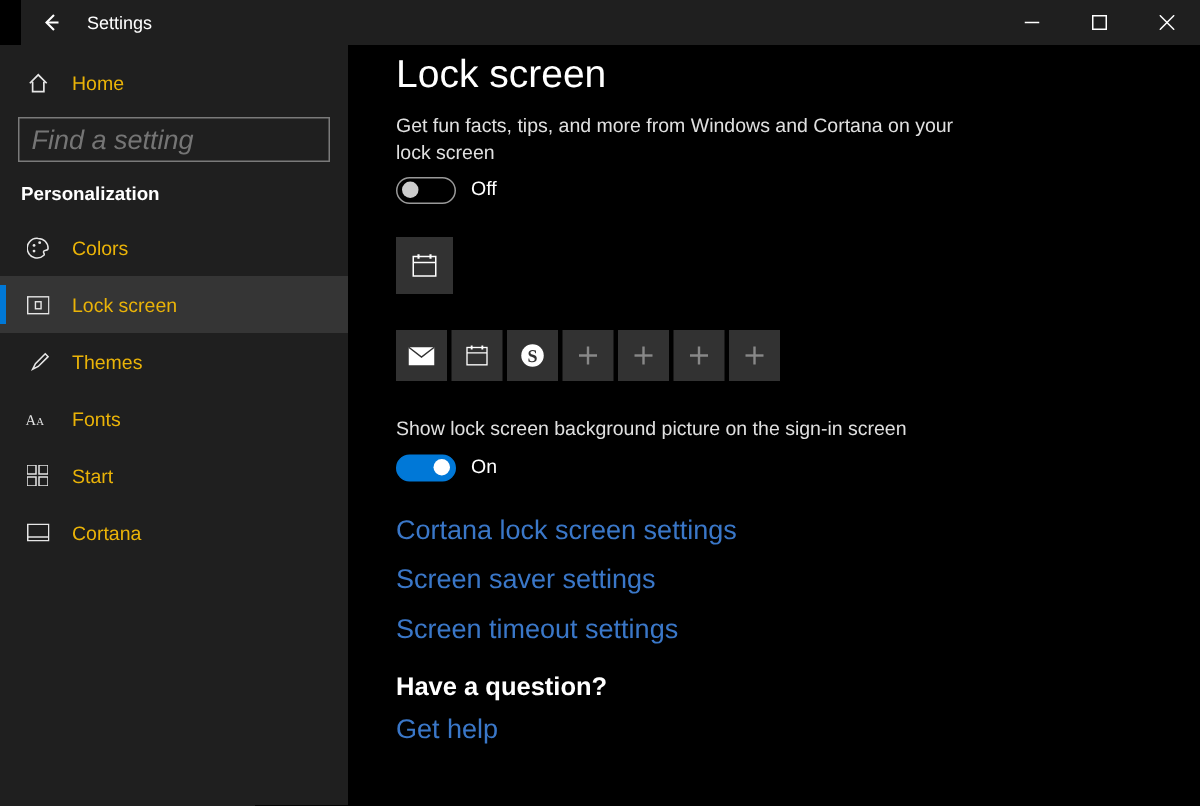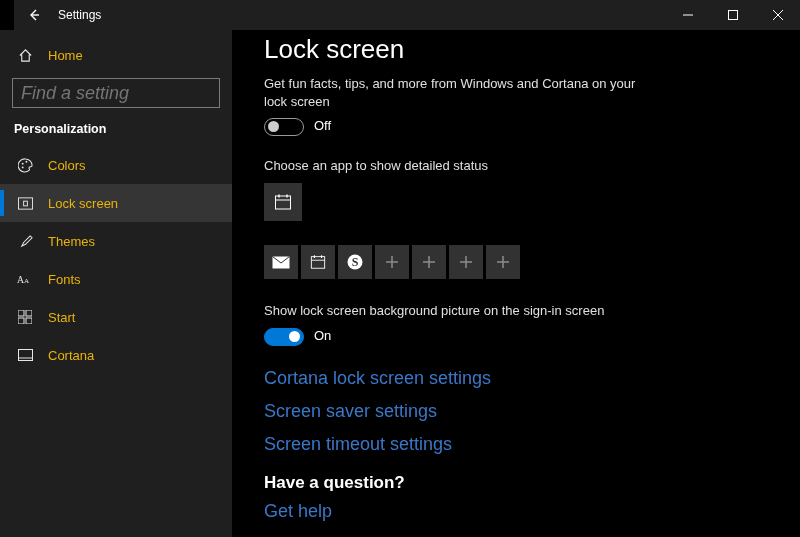"Choose an app to show" div.subhead { html: <div>Choose an app to show detailed status</div> -> none }
